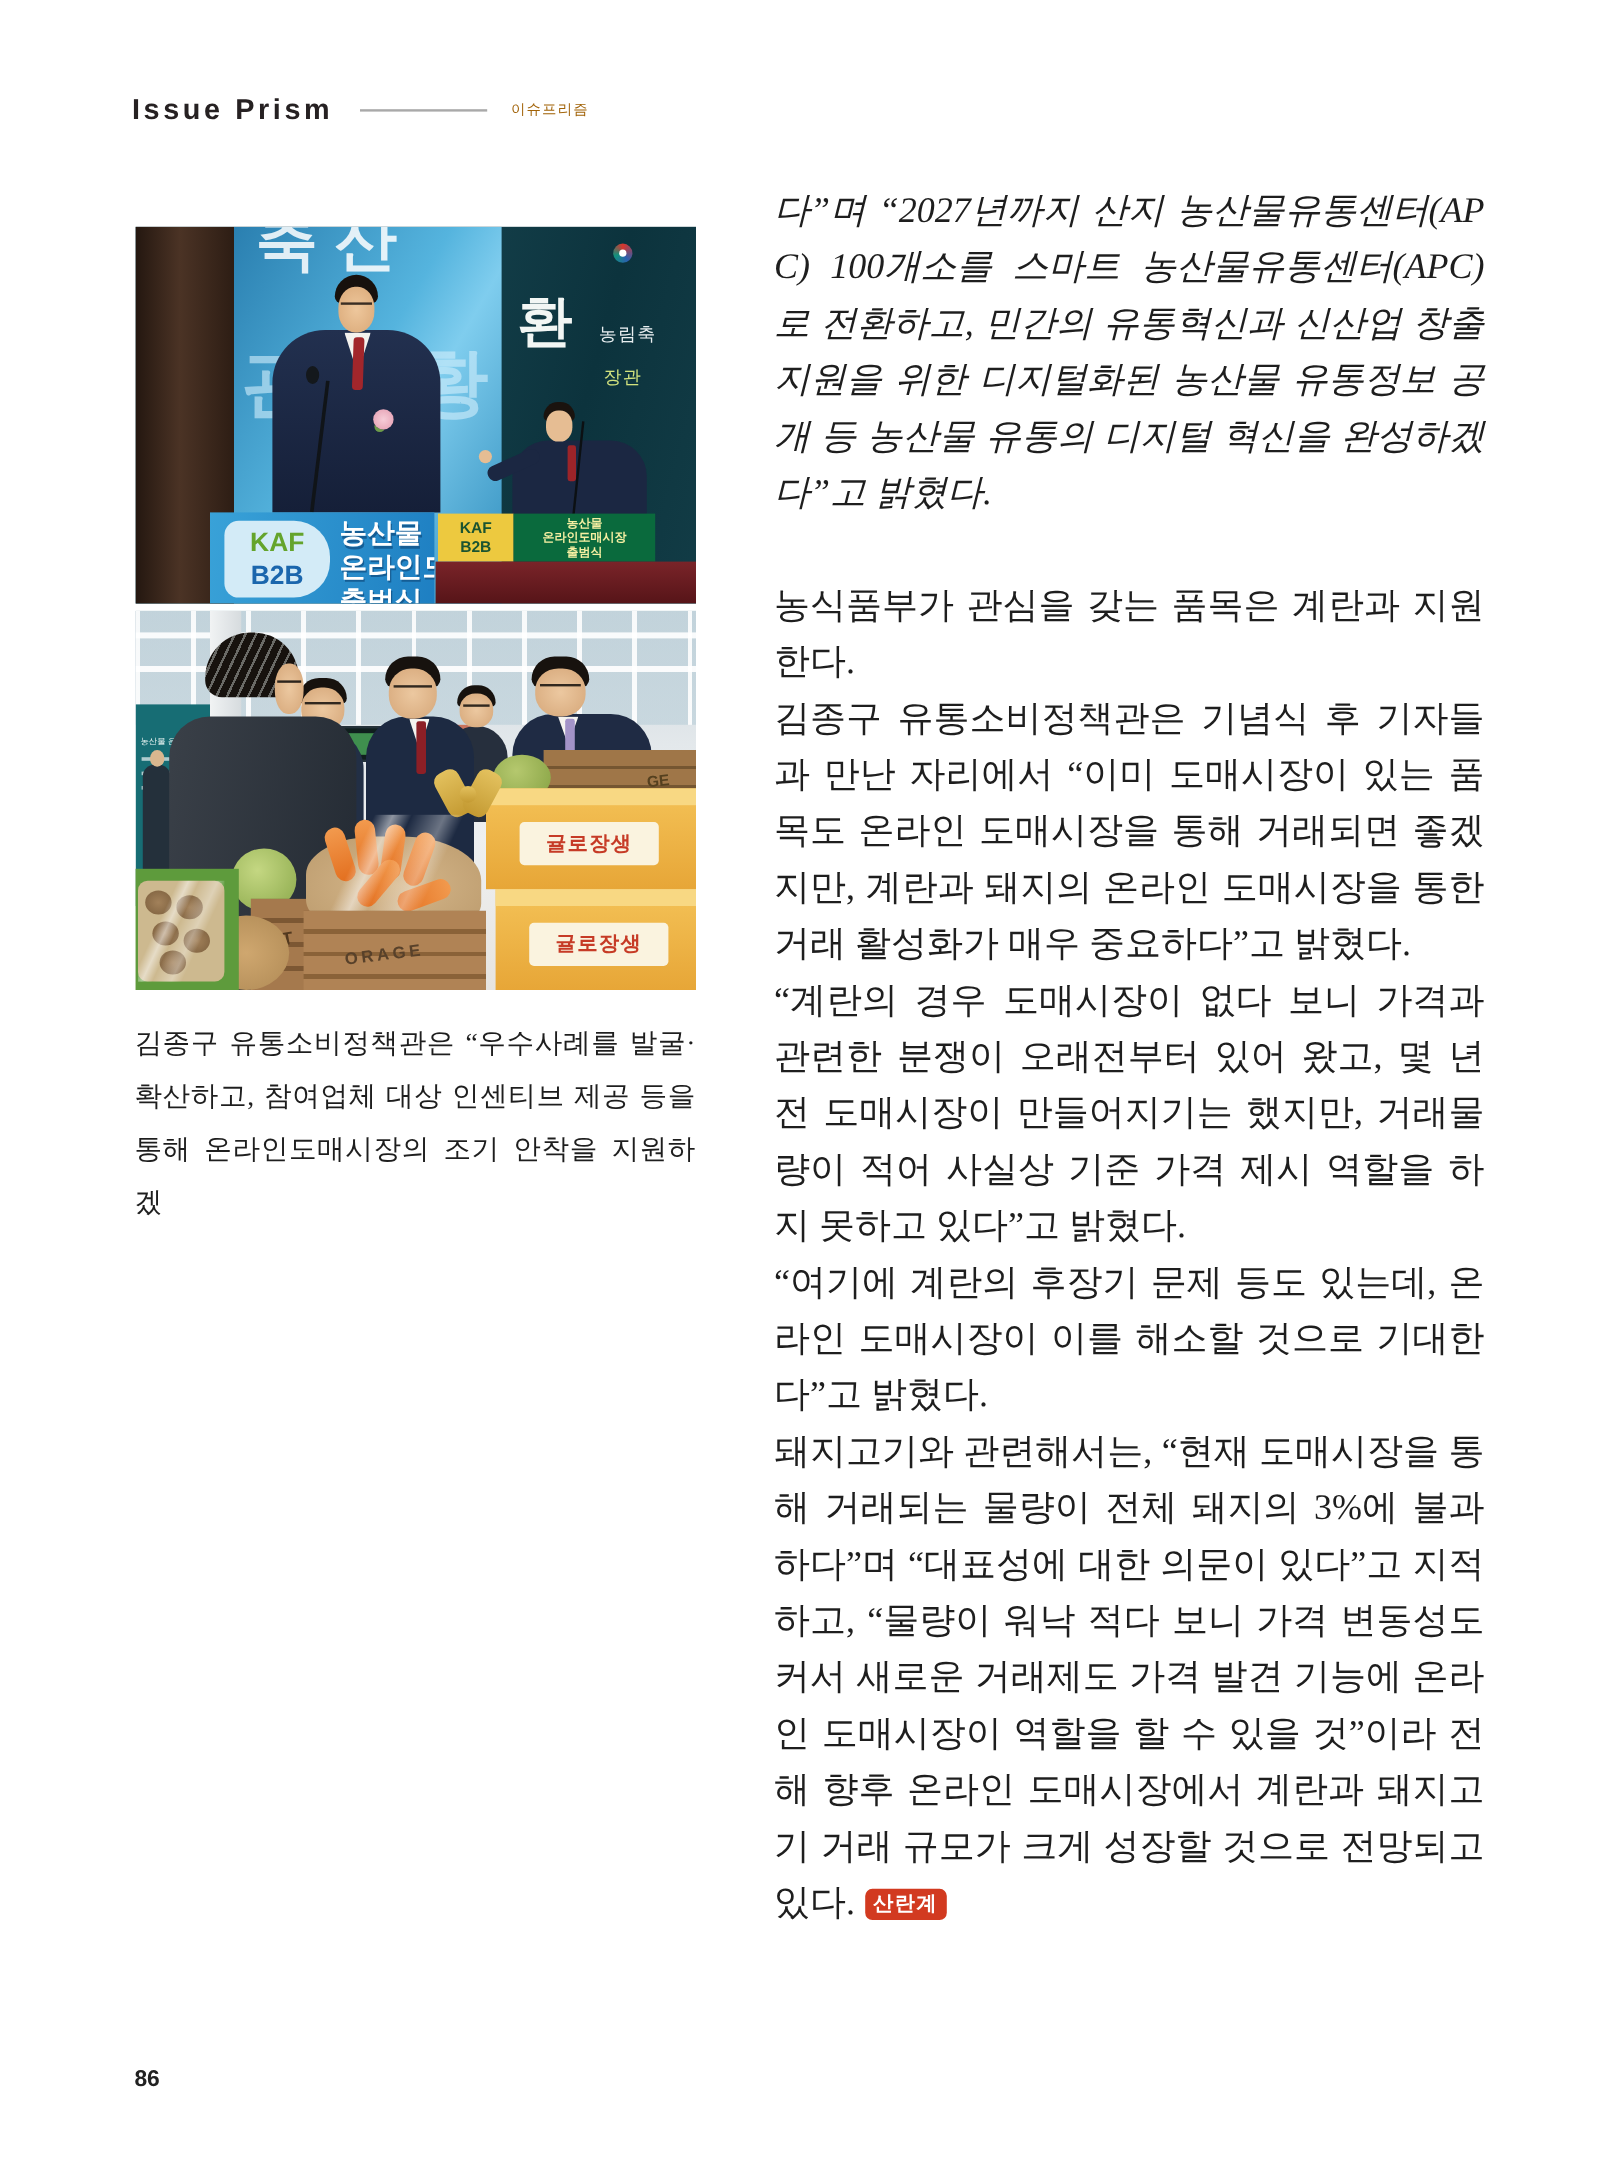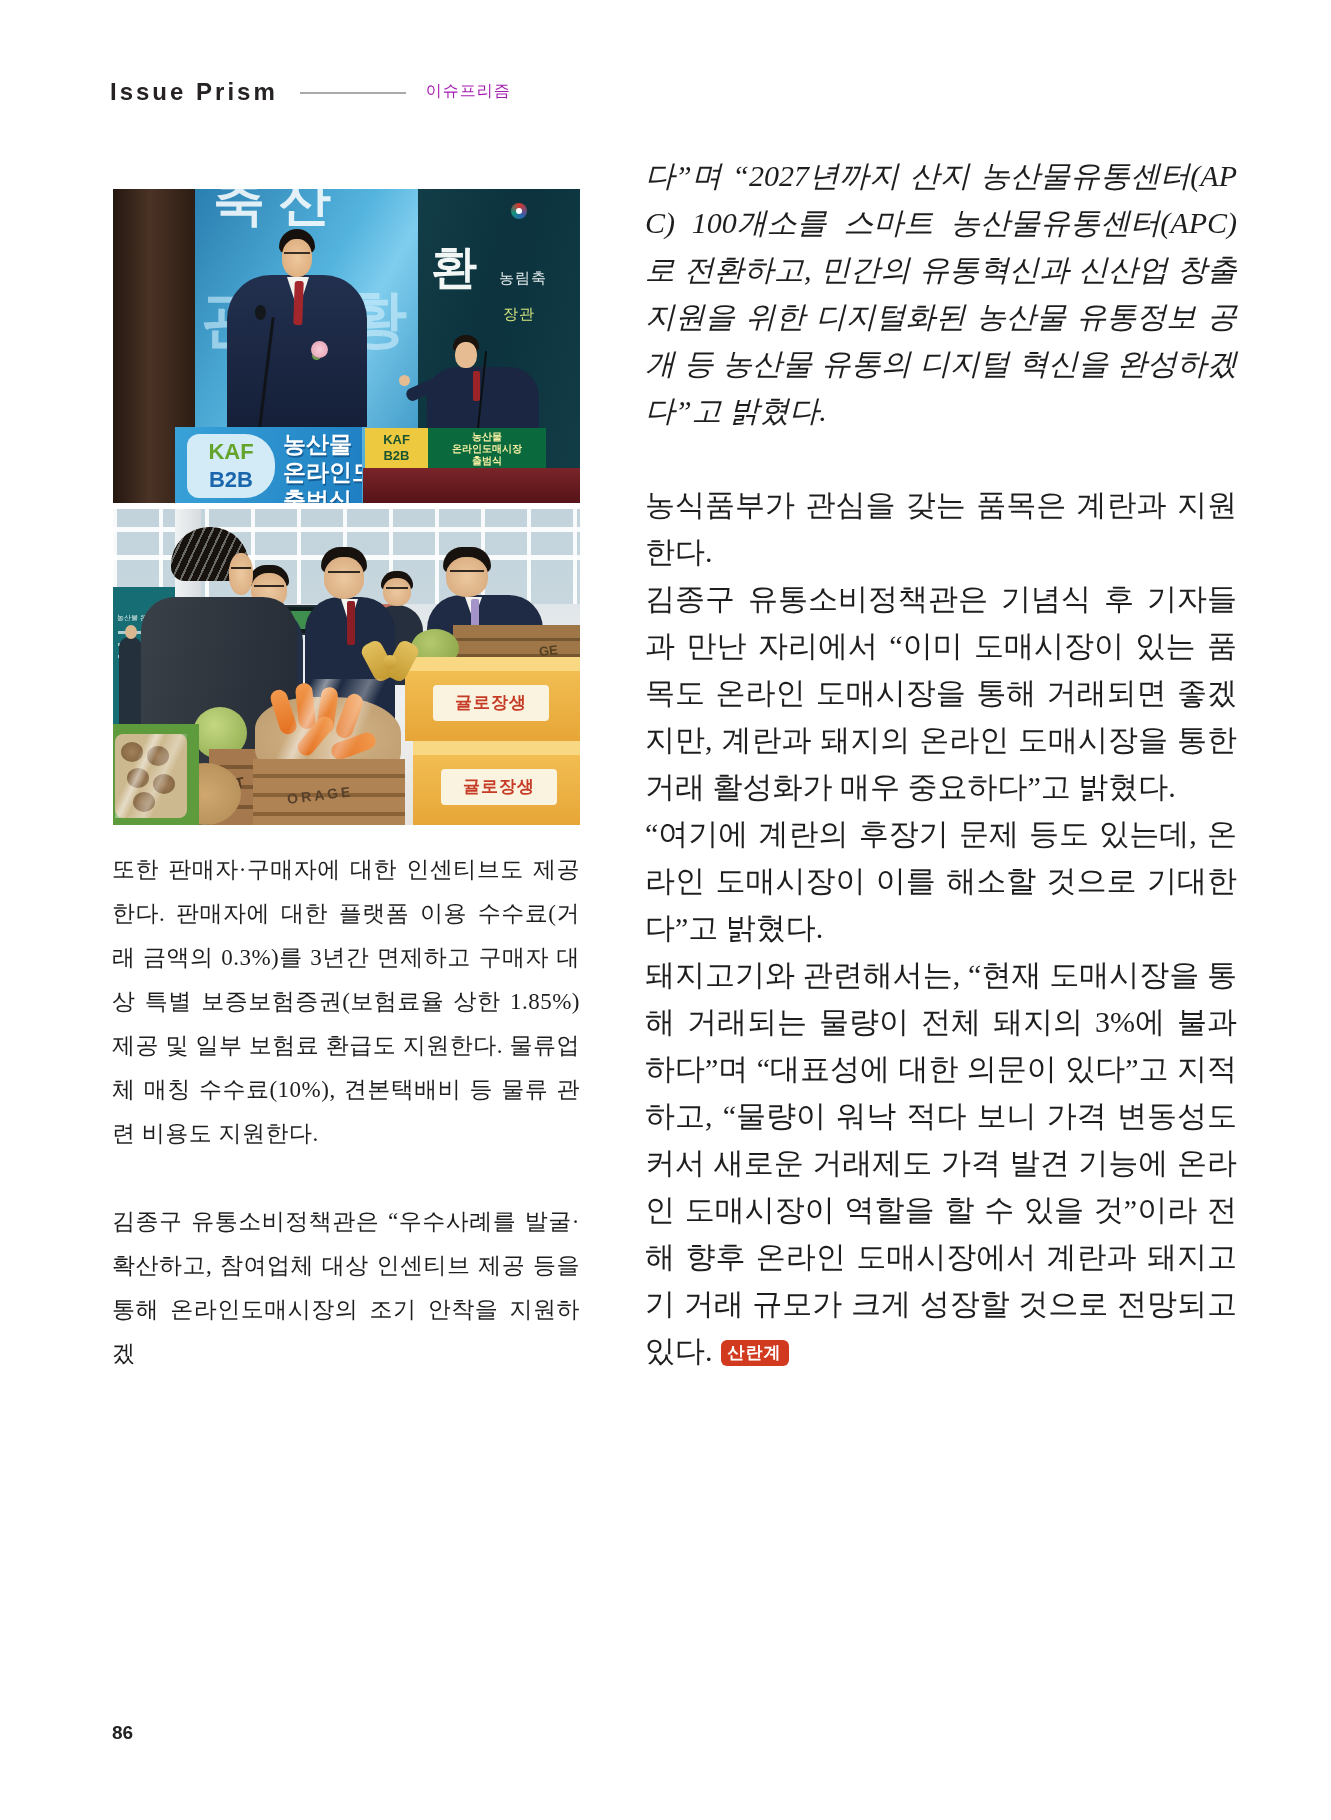"이슈프리즘" .hdr-sub { color: #a21caf -> #a16207; font-size: 16px -> 12px }
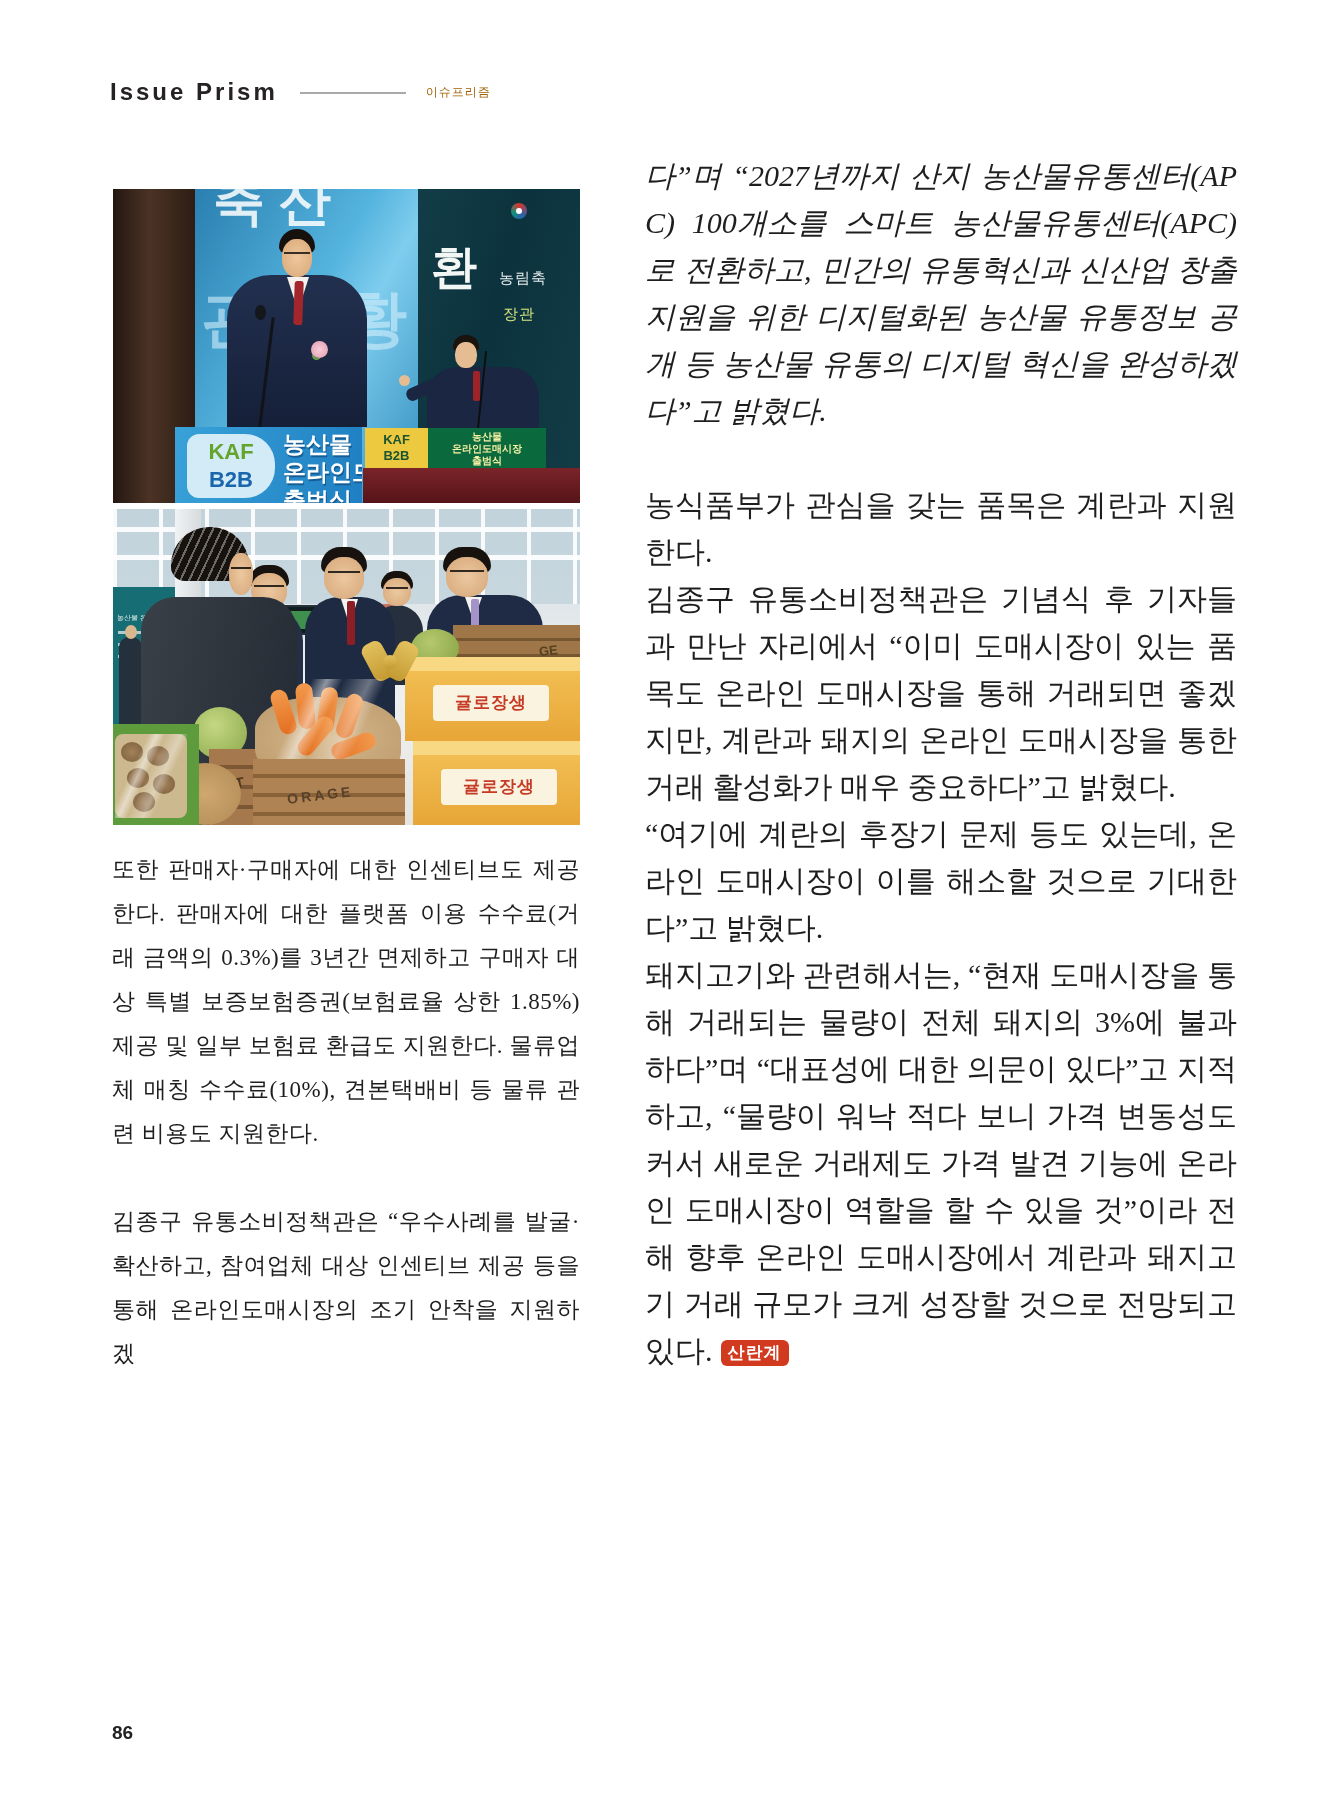"“계란의 경우 도매시장이 없다 보니" p { html: none -> <p>“계란의 경우 도매시장이 없다 보니 가격과 관련한 분쟁이 오래전부터 있어 왔고, 몇 년전 도매시장이 만들어지기는 했지만, 거래물량이 적어 사실상 기준 가격 제시 역할을 하지 못하고 있다”고 밝혔다.</p> }
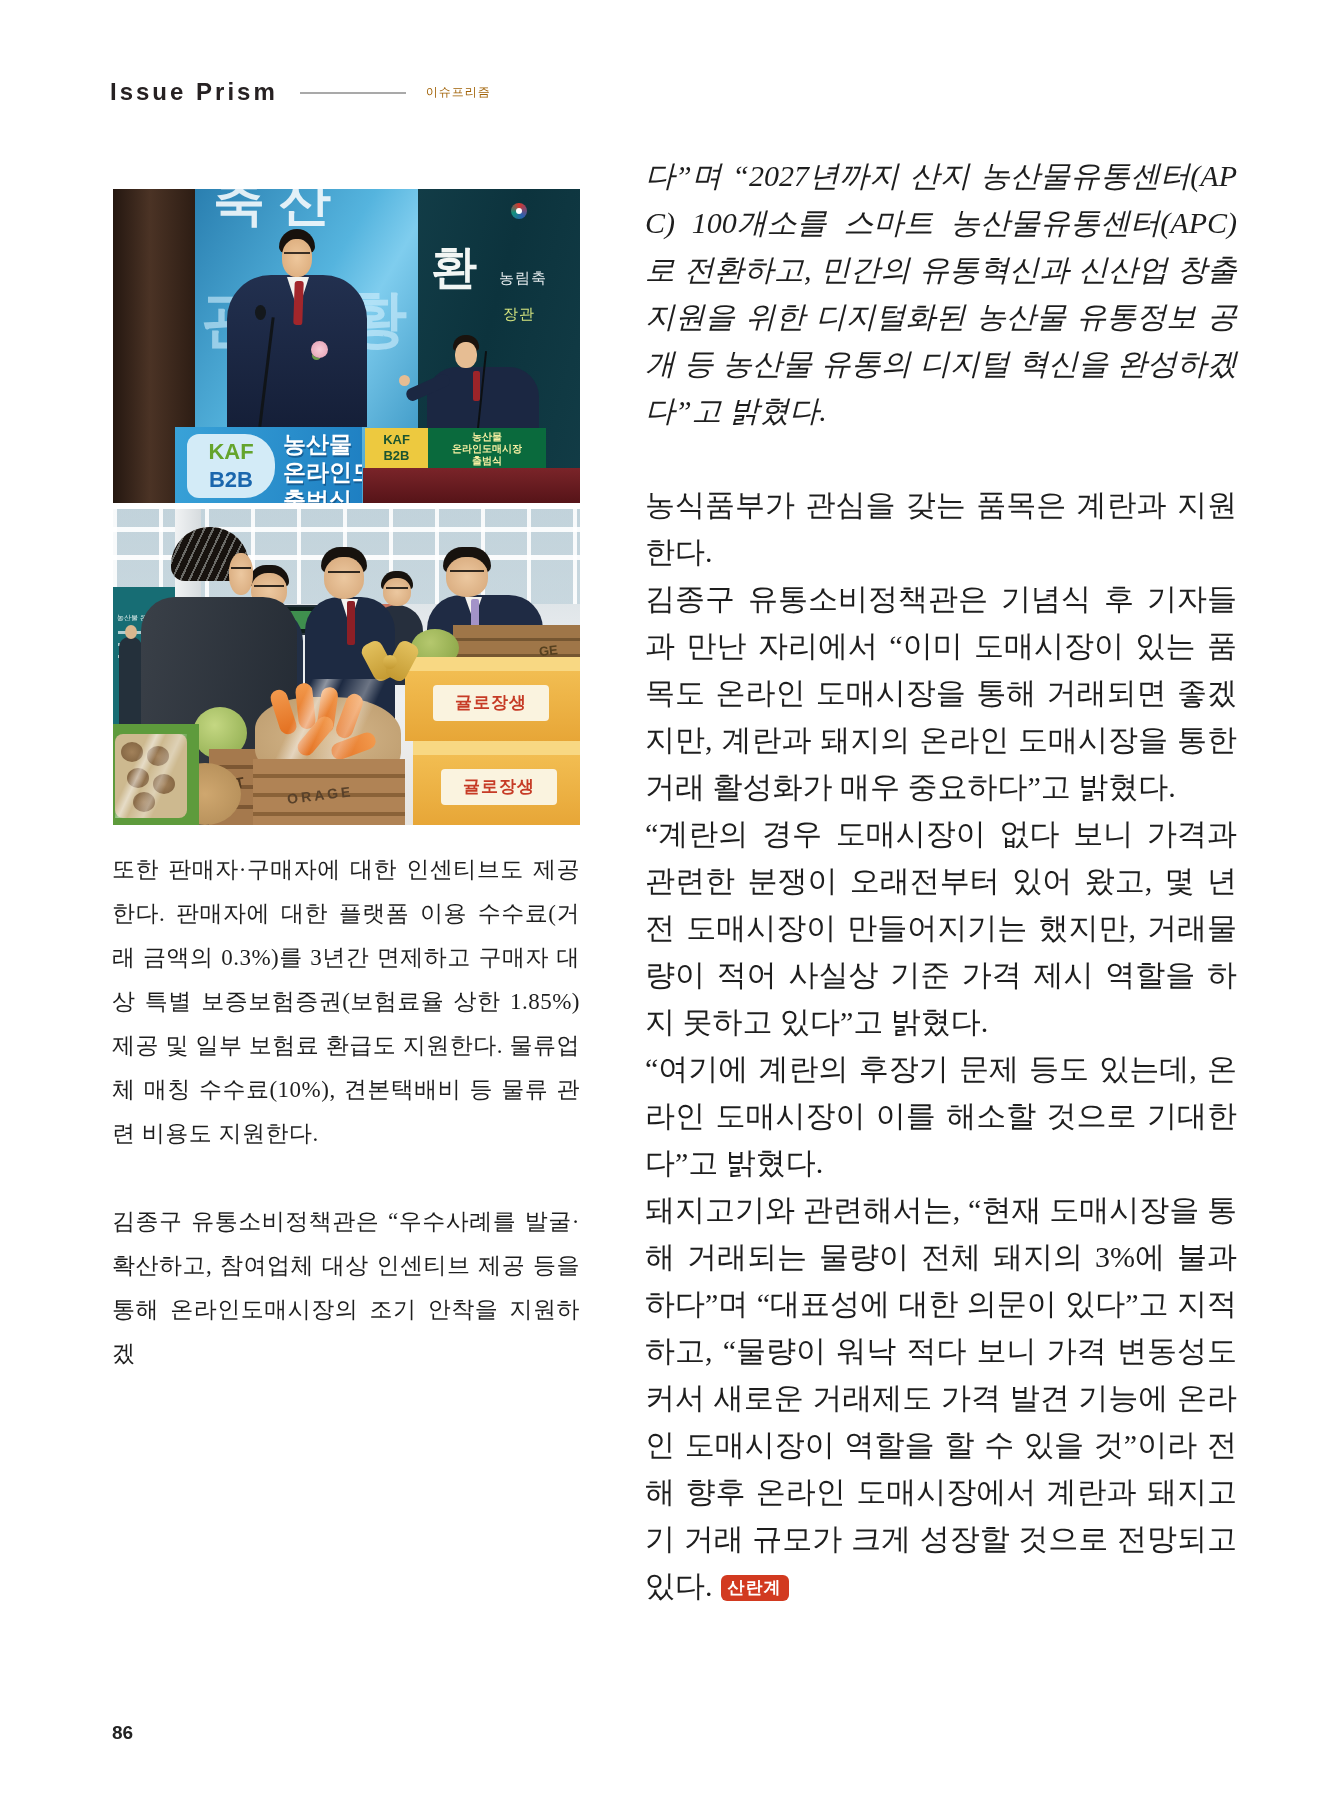"또한 판매자·구매자에 대한 인센티브도 제공한다." p { html: <p>또한 판매자·구매자에 대한 인센티브도 제공한다. 판매자에 대한 플랫폼 이용 수수료(거래 금액의 0.3%)를 3년간 면제하고 구매자 대상 특별 보증보험증권(보험료율 상한 1.85%) 제공 및 일부 보험료 환급도 지원한다. 물류업체 매칭 수수료(10%), 견본택배비 등 물류 관련 비용도 지원한다.</p> -> none }
